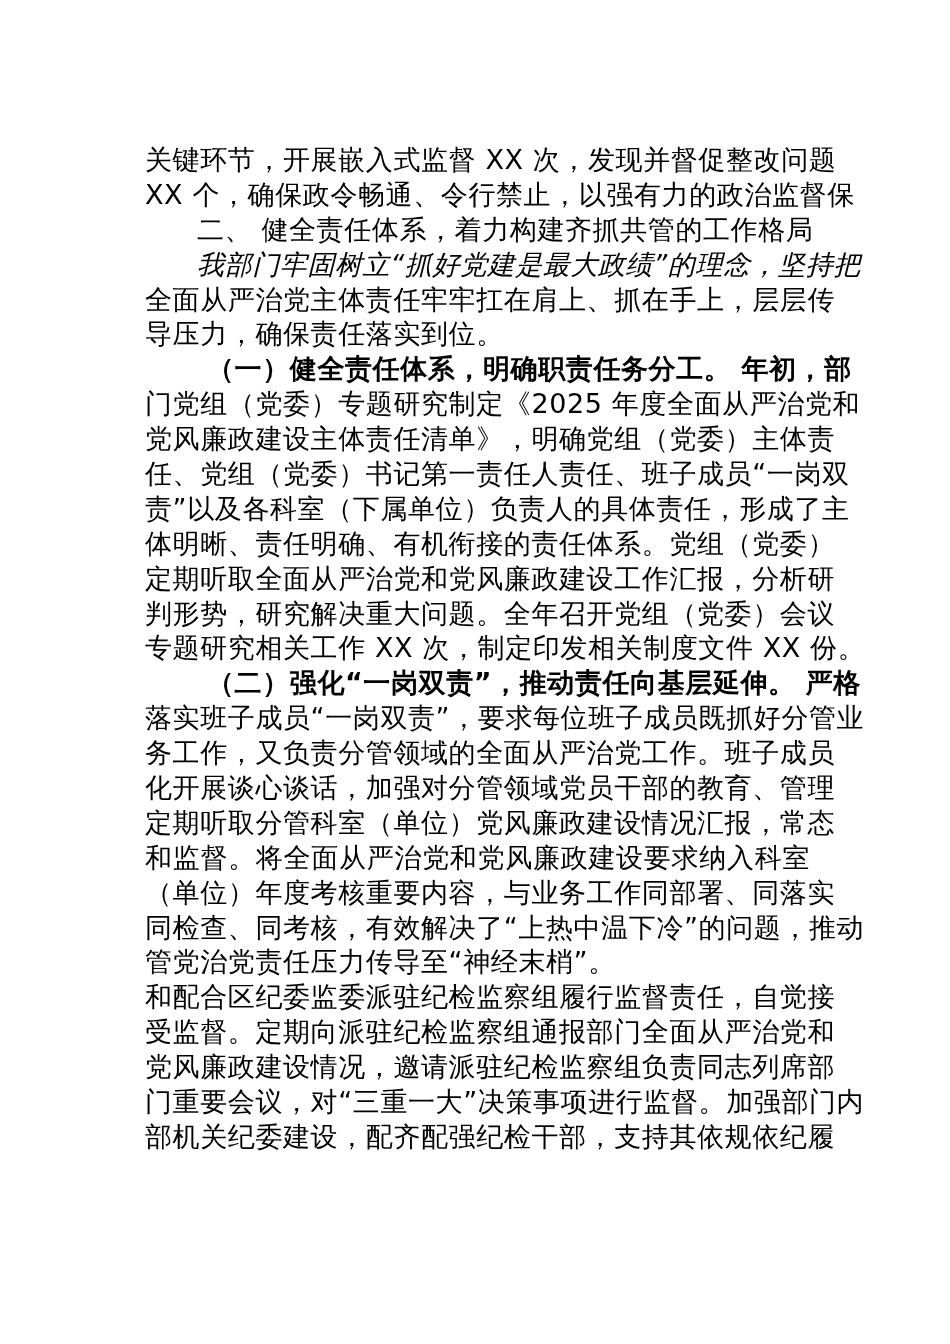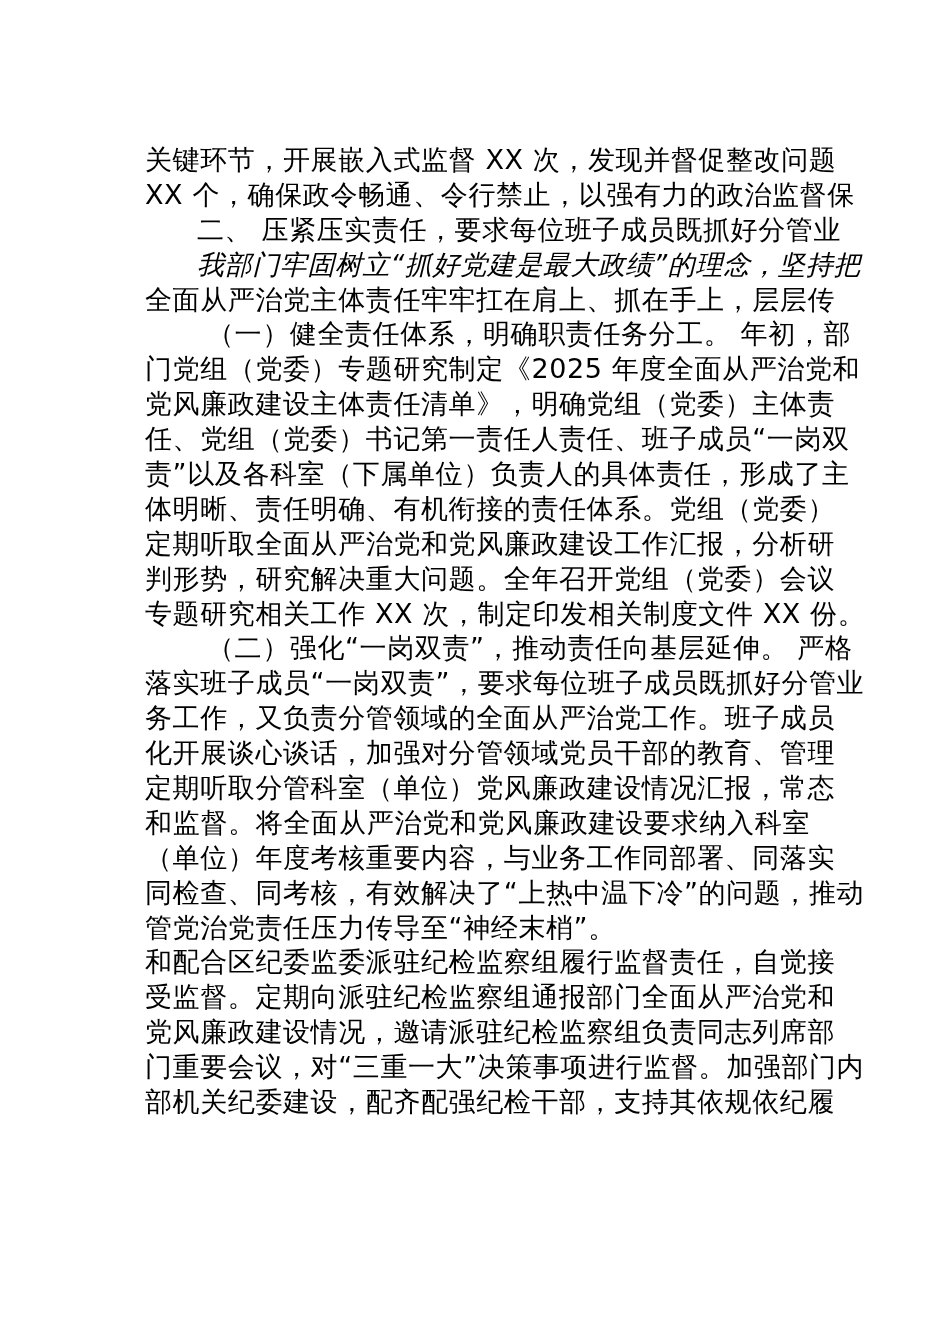"二、 压紧压实责任，要求每位班子成员既抓好分管业" div.line { text: 压紧压实责任，要求每位班子成员既抓好分管业 -> 健全责任体系，着力构建齐抓共管的工作格局 }
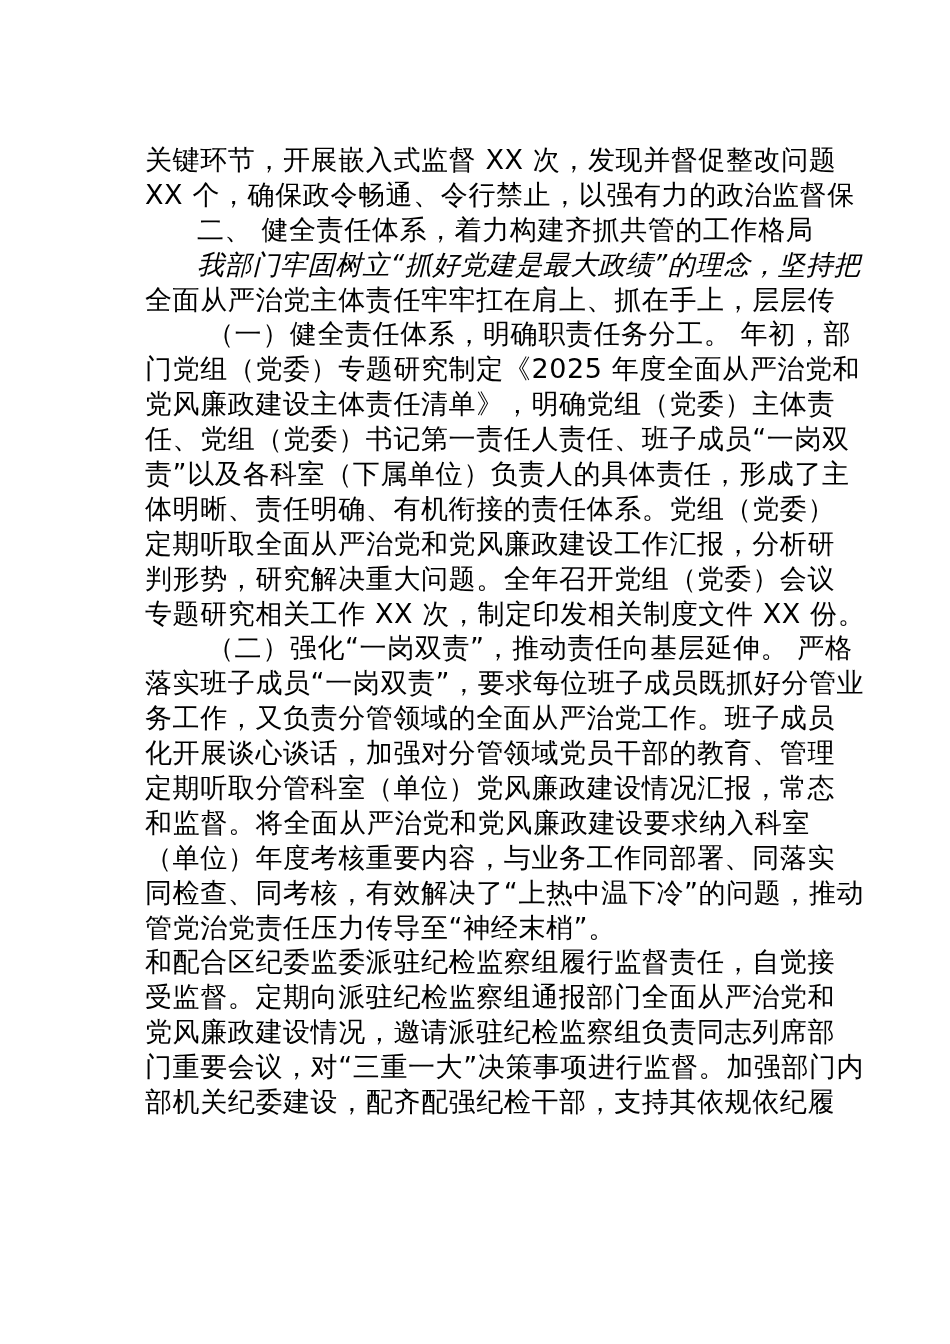"导压力，确保责任落实到位。" div.line { html: none -> <div>导压力，确保责任落实到位。</div> }
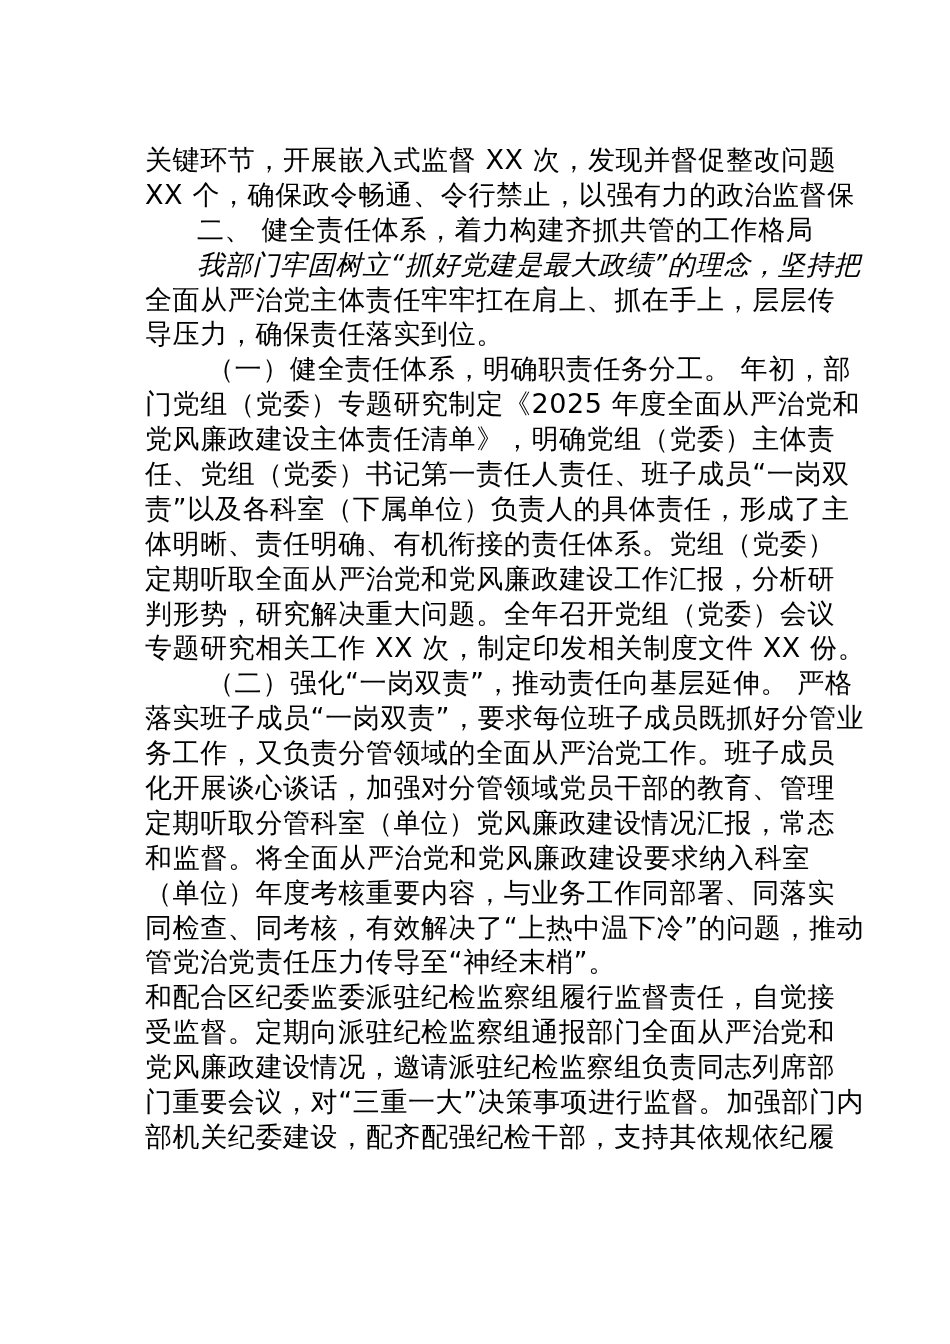"（一）健全责任体系，明确职责任务分工。 年初，部" .line.indent2 { font-weight: none -> bold }
